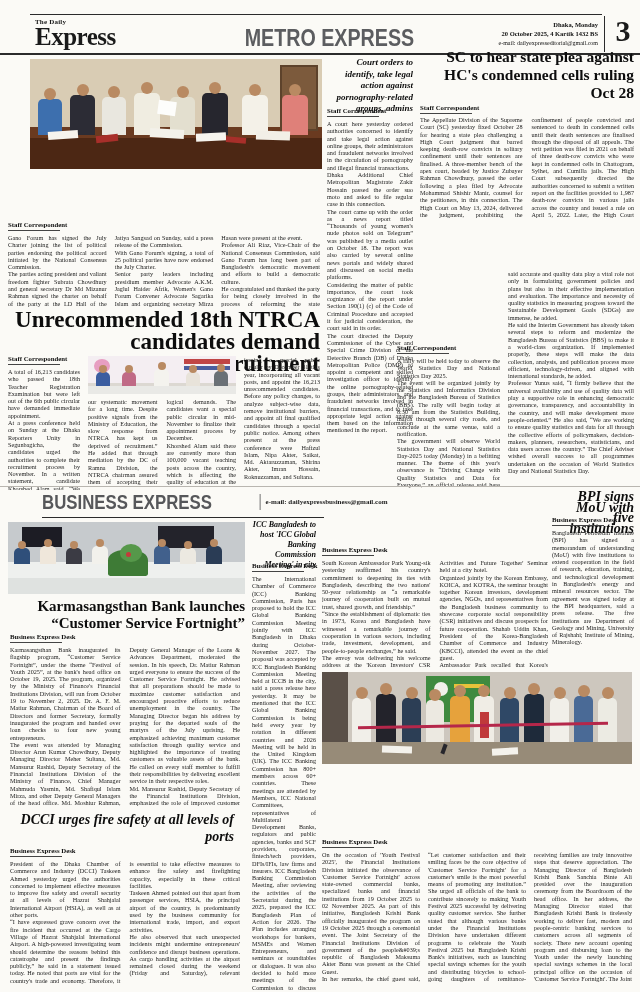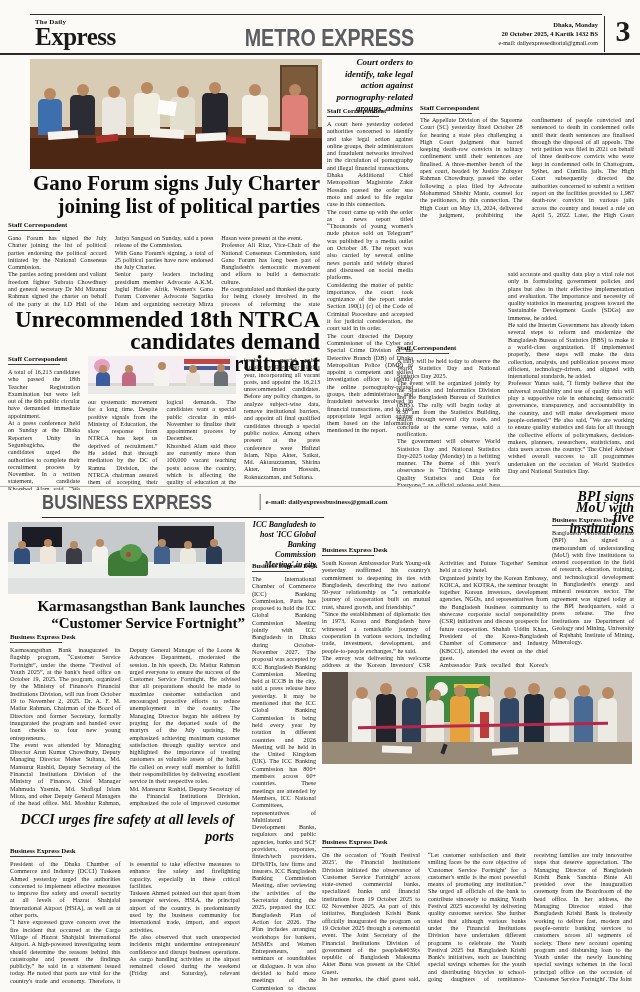"SC to hear state plea" div.abs { html: none -> <div>SC to hear state plea against HC's condemned cells ruling Oct 28</div> }
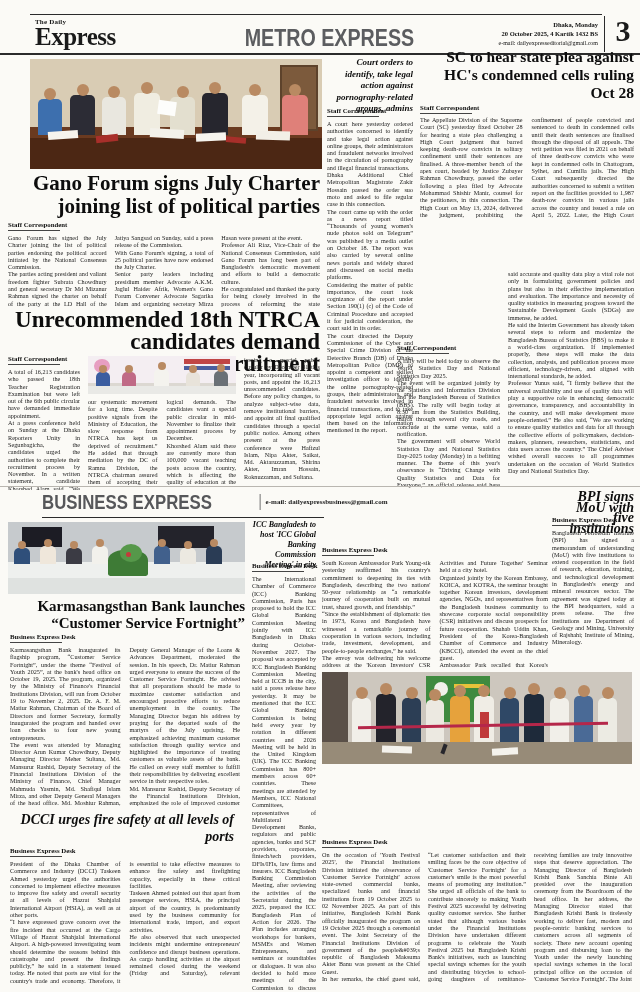"Gano Forum signs July Charter" div.abs { html: <div>Gano Forum signs July Charter joining list of political parties</div> -> none }
